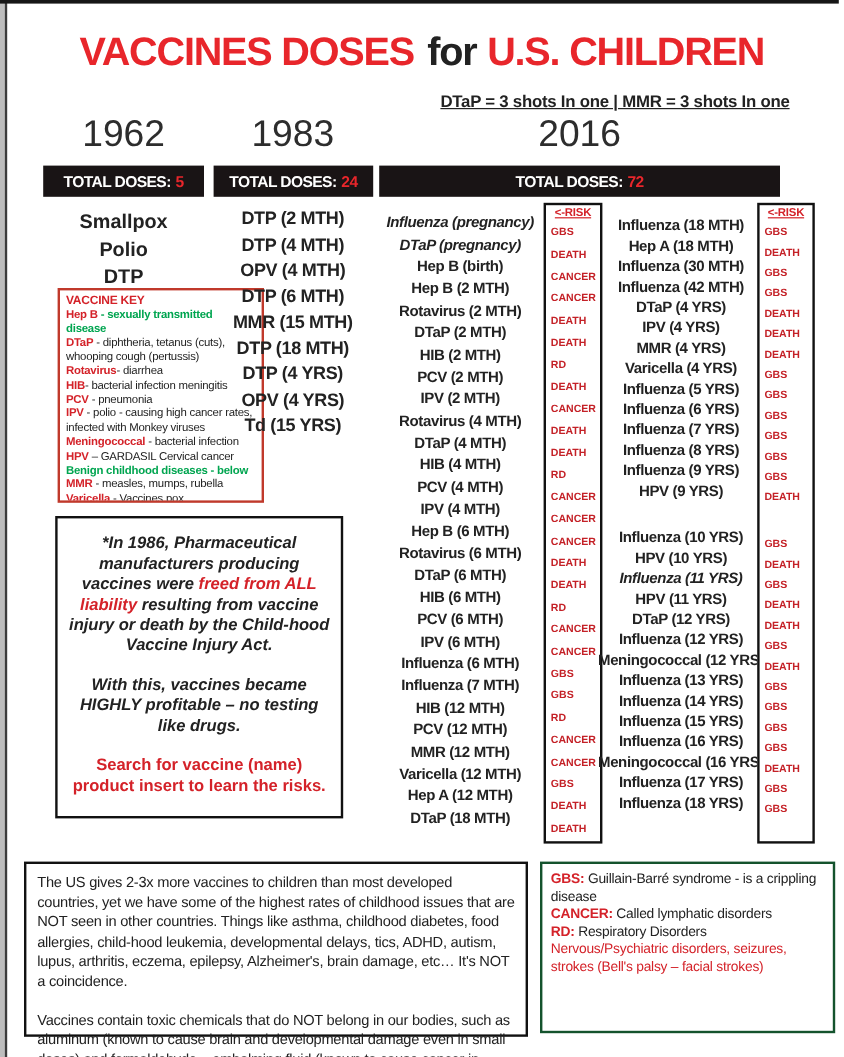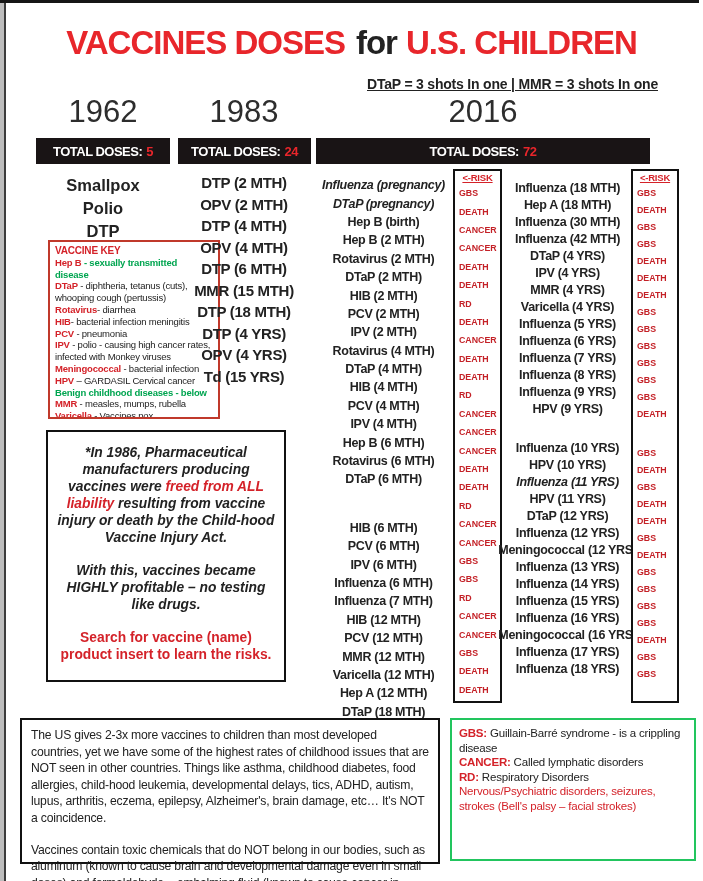"OPV (2 MTH)" div.vitem { html: <div>OPV (2 MTH)</div> -> none }
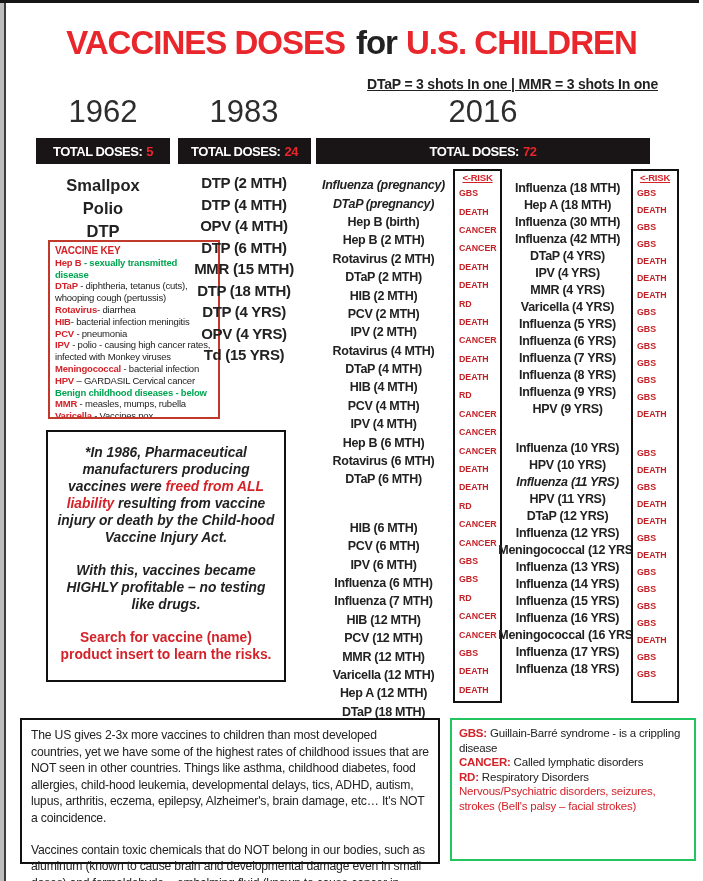"HIB (6 MTH)" div.srow { margin-top: 30px -> none }
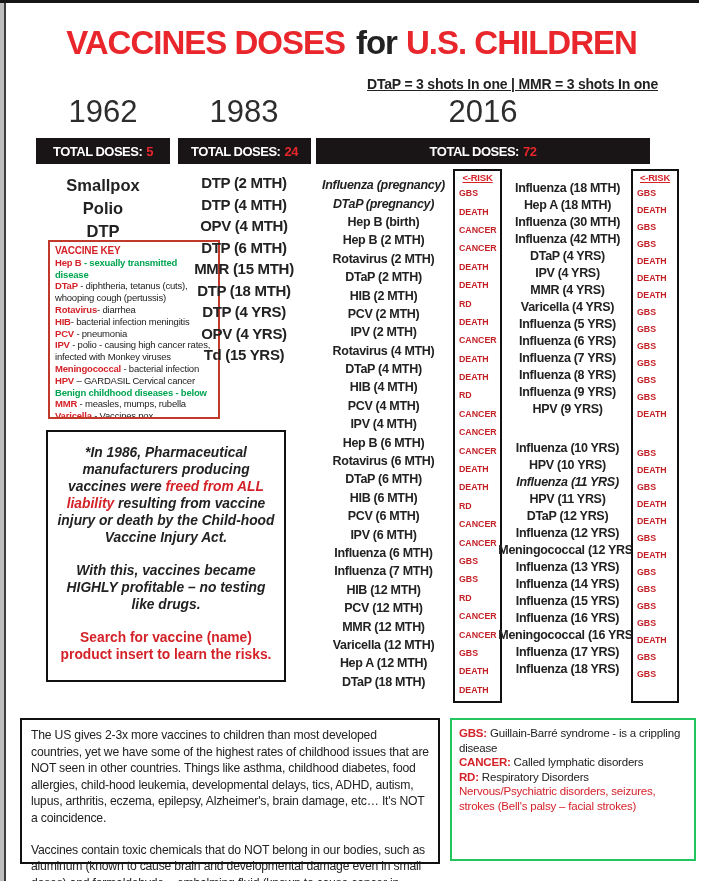"GBS: Guillain-Barré syndrome - is" .bottom-right { border: 2px solid #22c55e -> 2px solid #14532d }
